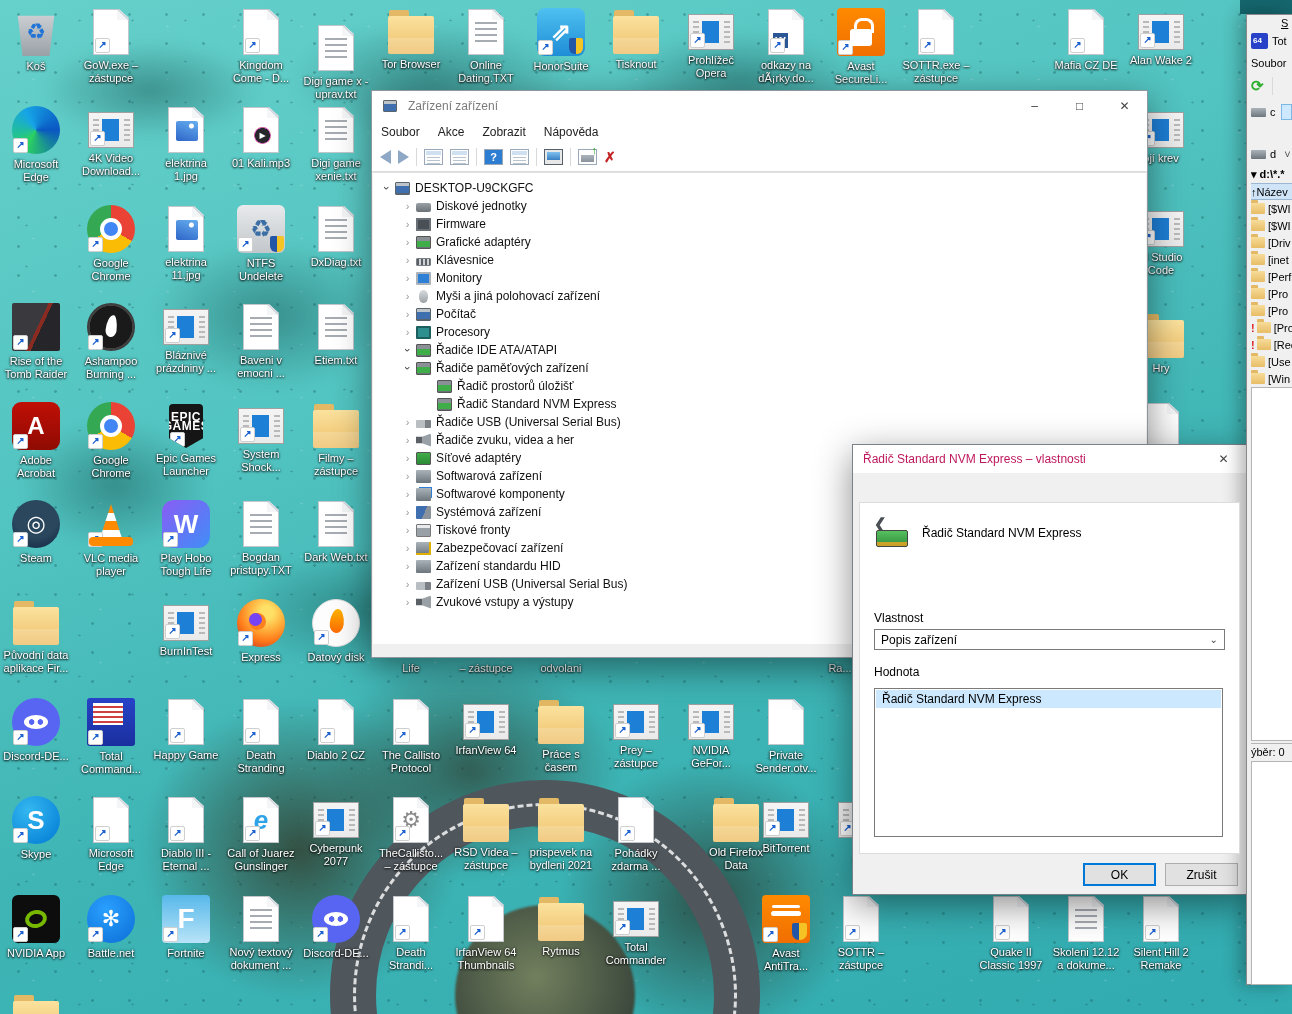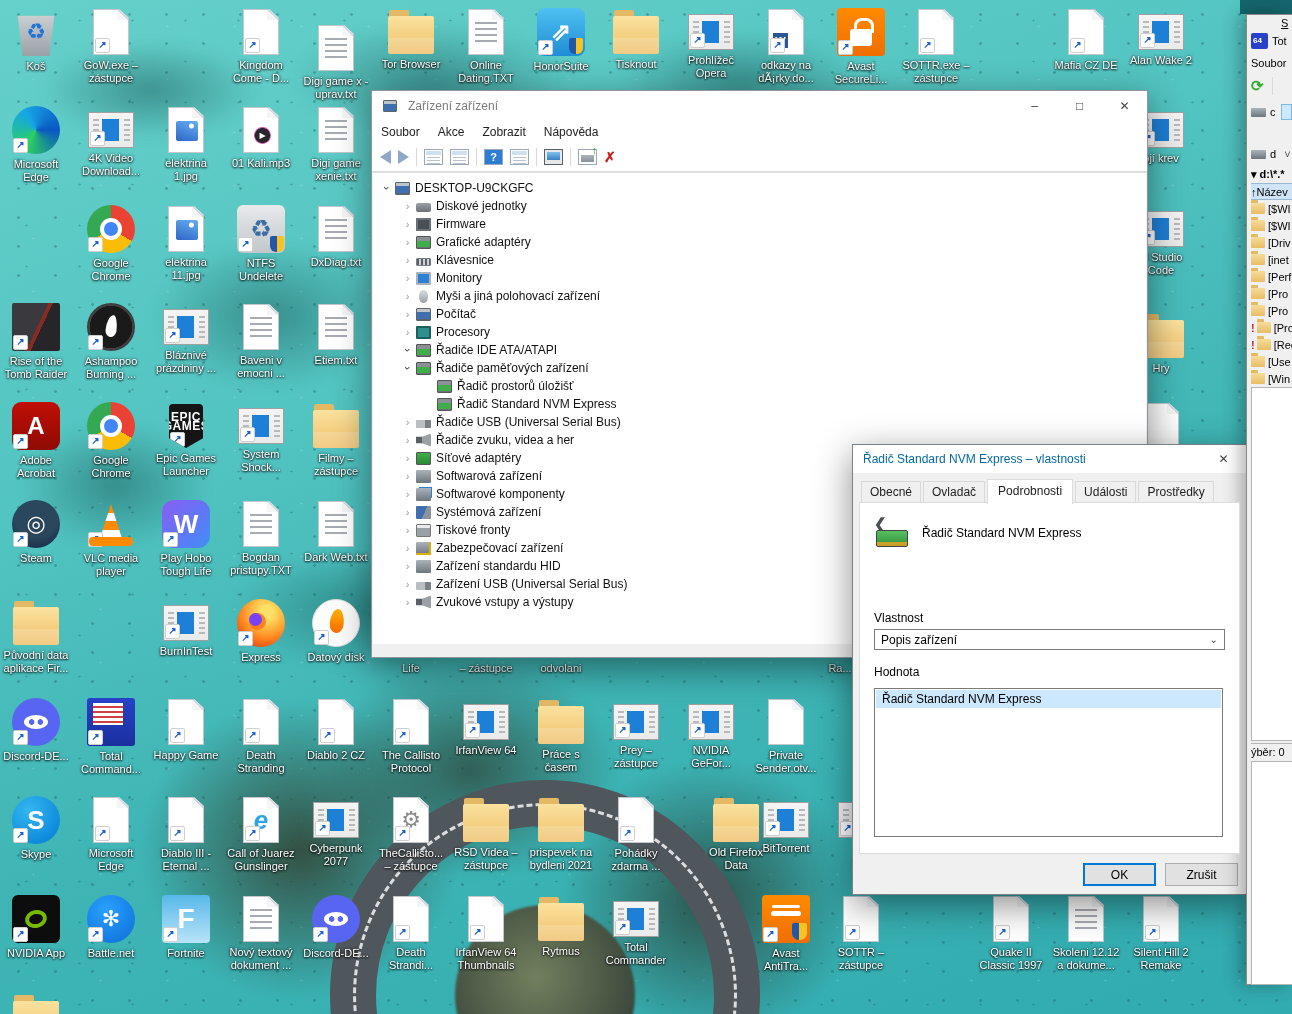"Řadič Standard NVM Express –" #dlg .tbar .ttl { color: #0369a1 -> #be185d }
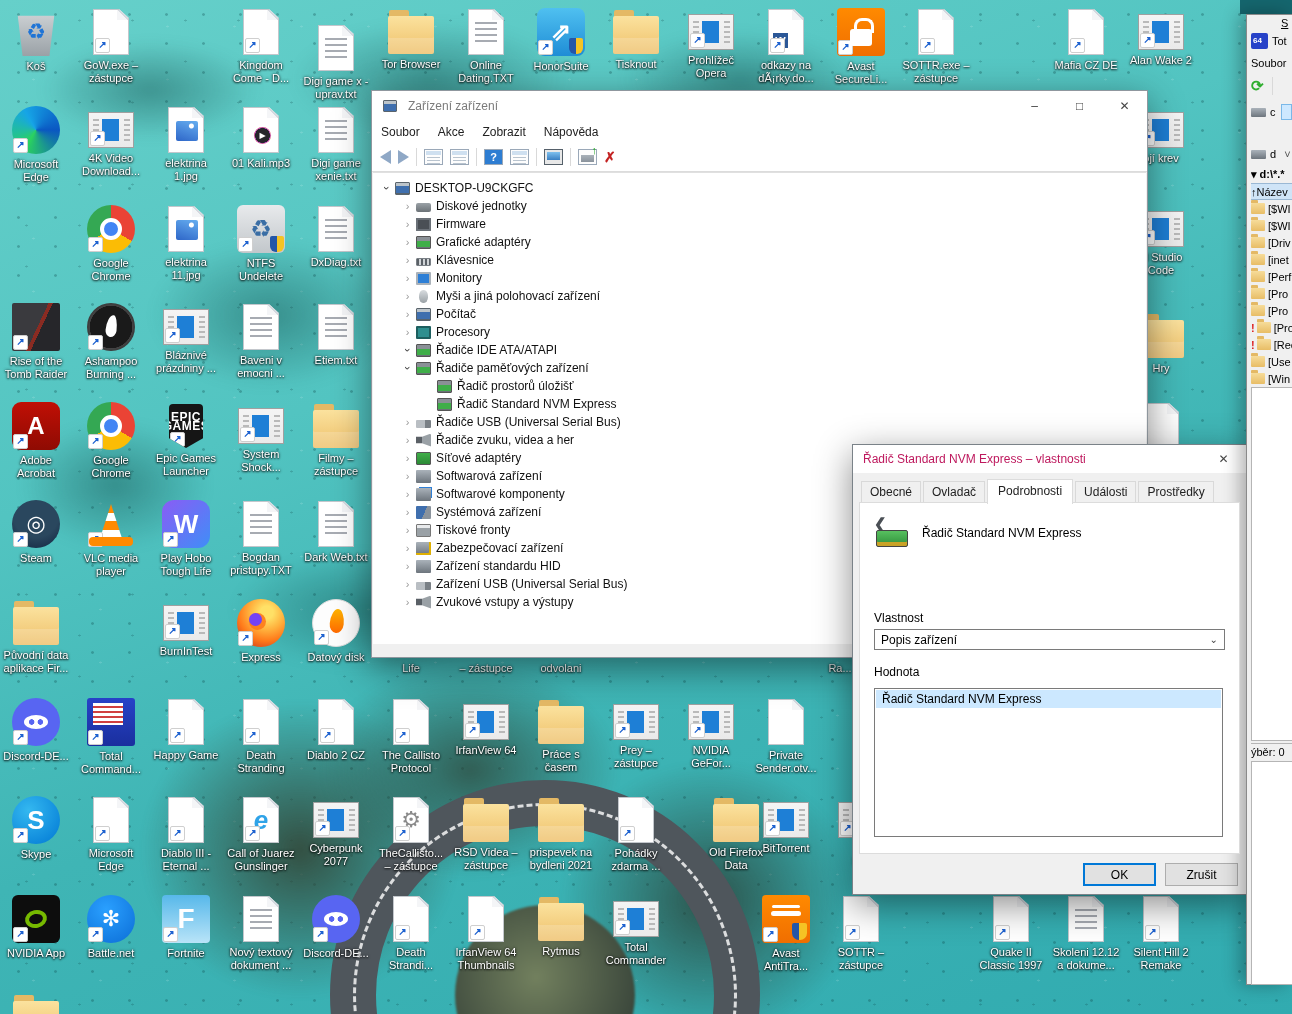"Obecné" div.tabs { html: <div> <span>Obecné</span> <span>Ovladač</span> <span>Podrobnosti</span> <span>Události</span> <span>Prostředky</span> </div> -> none }
